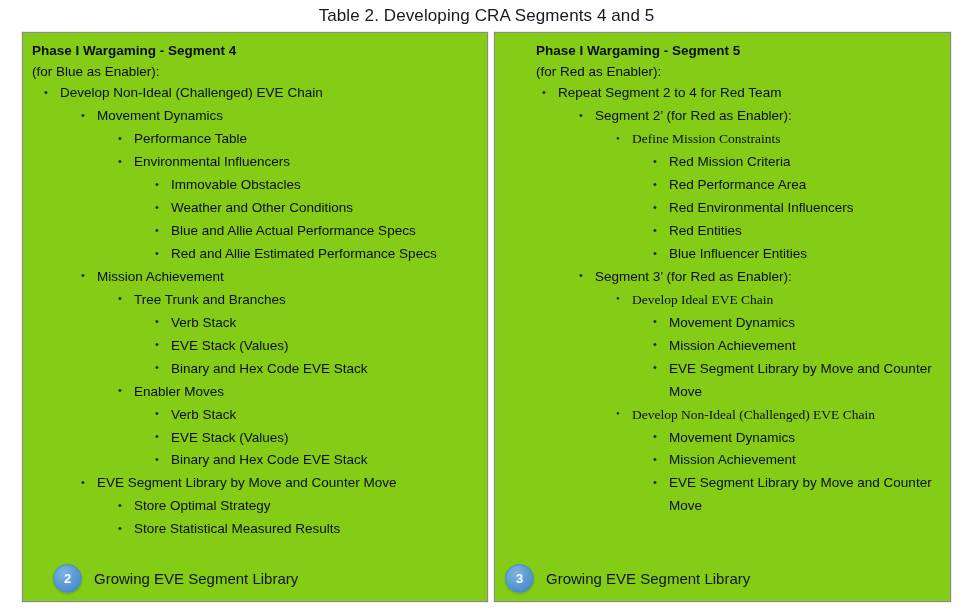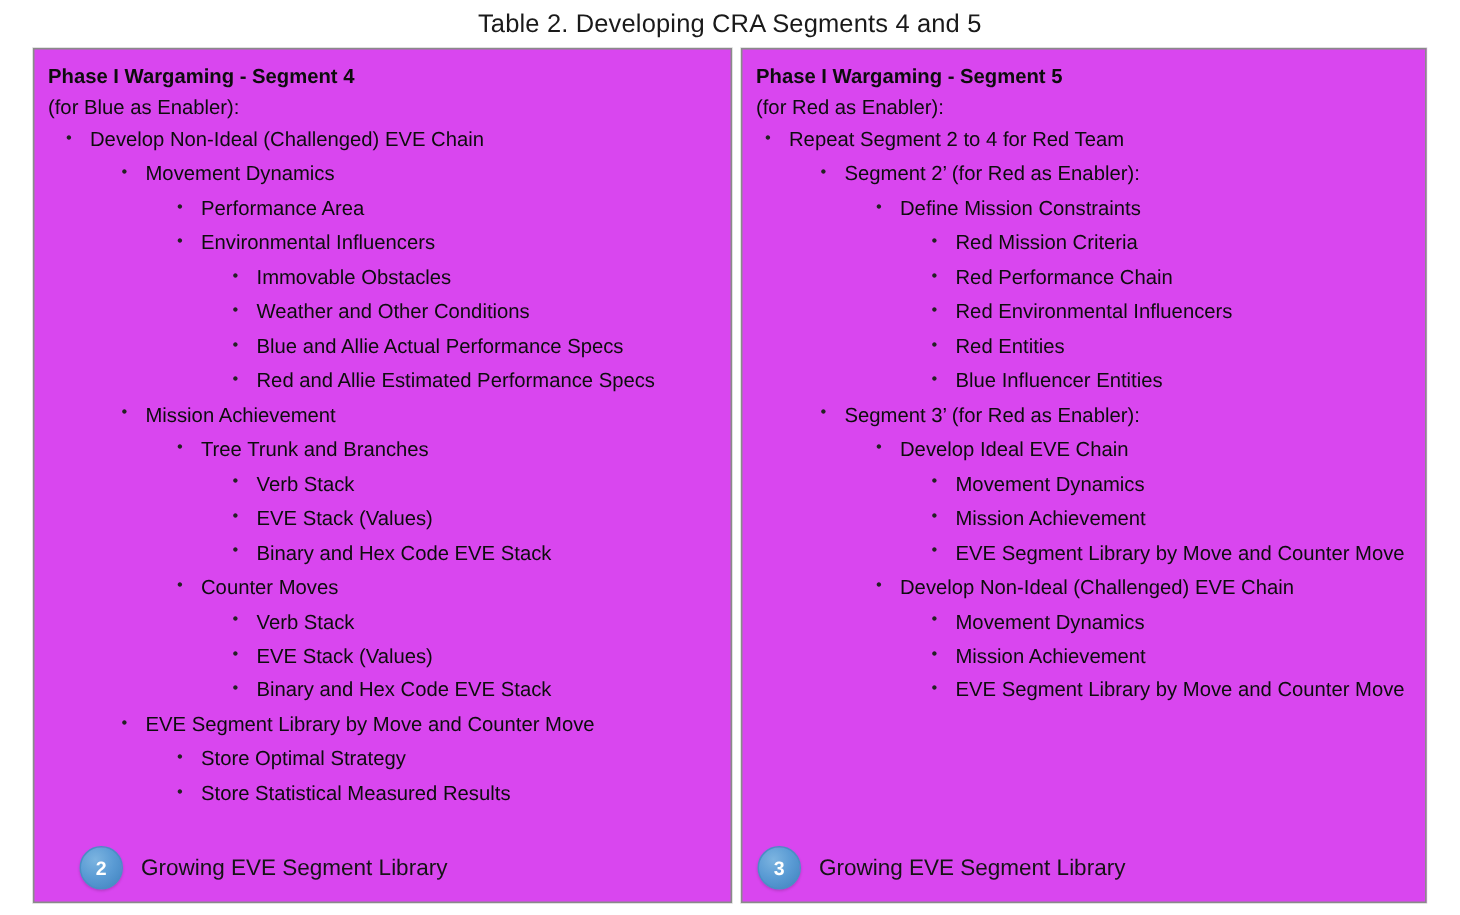"Phase I Wargaming - Segment" .cell { background: #d946ef -> #84cc16 }
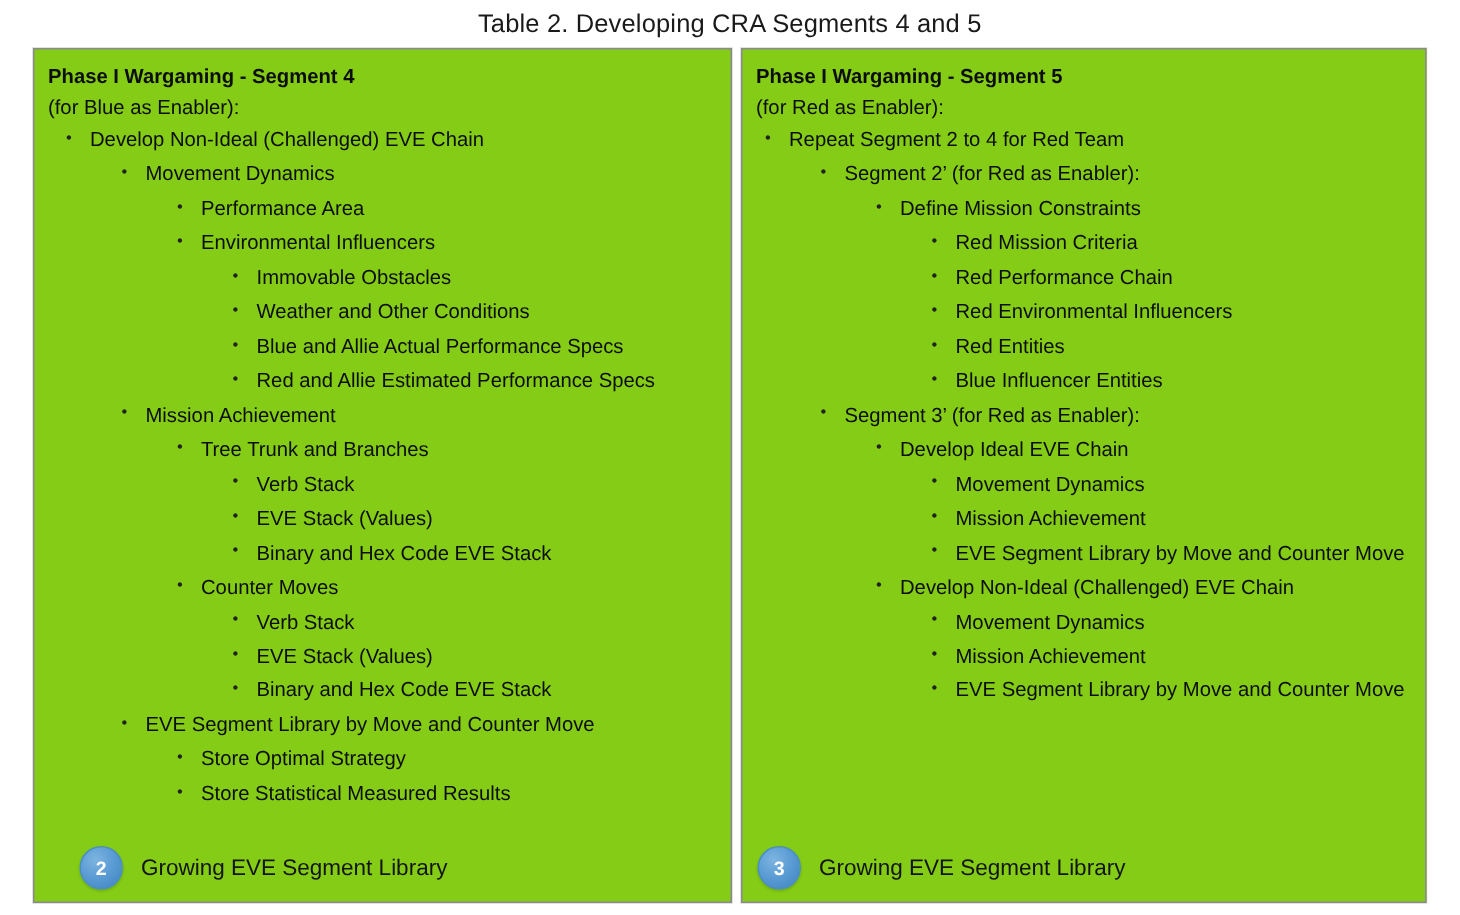"Phase I Wargaming - Segment 5" .cell-right { padding-left: none -> 32px }
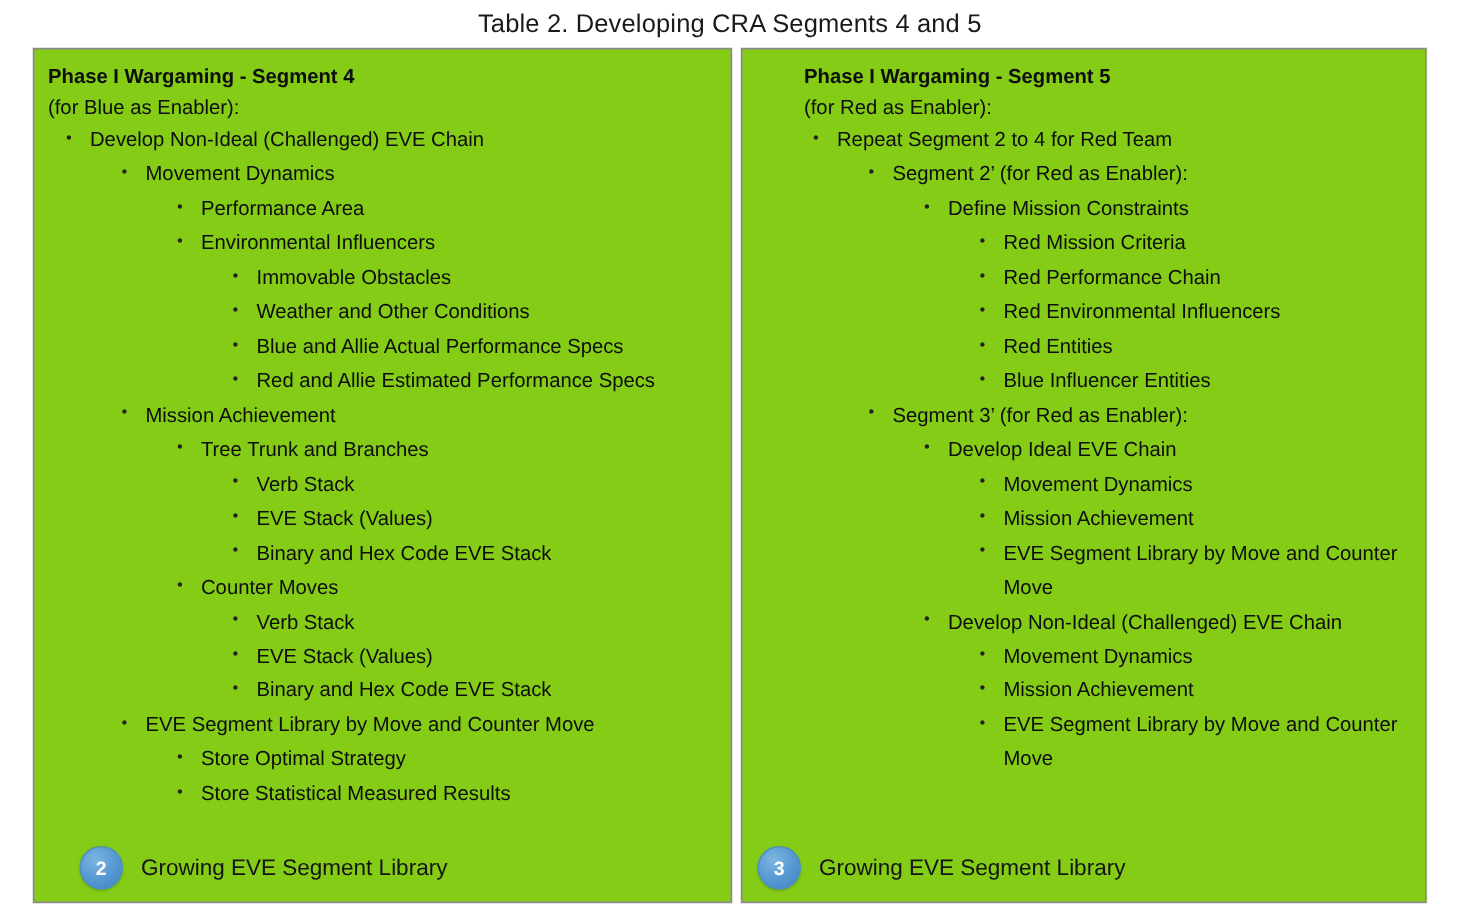"Performance Area" li.lvl3 { text: Area -> Table }
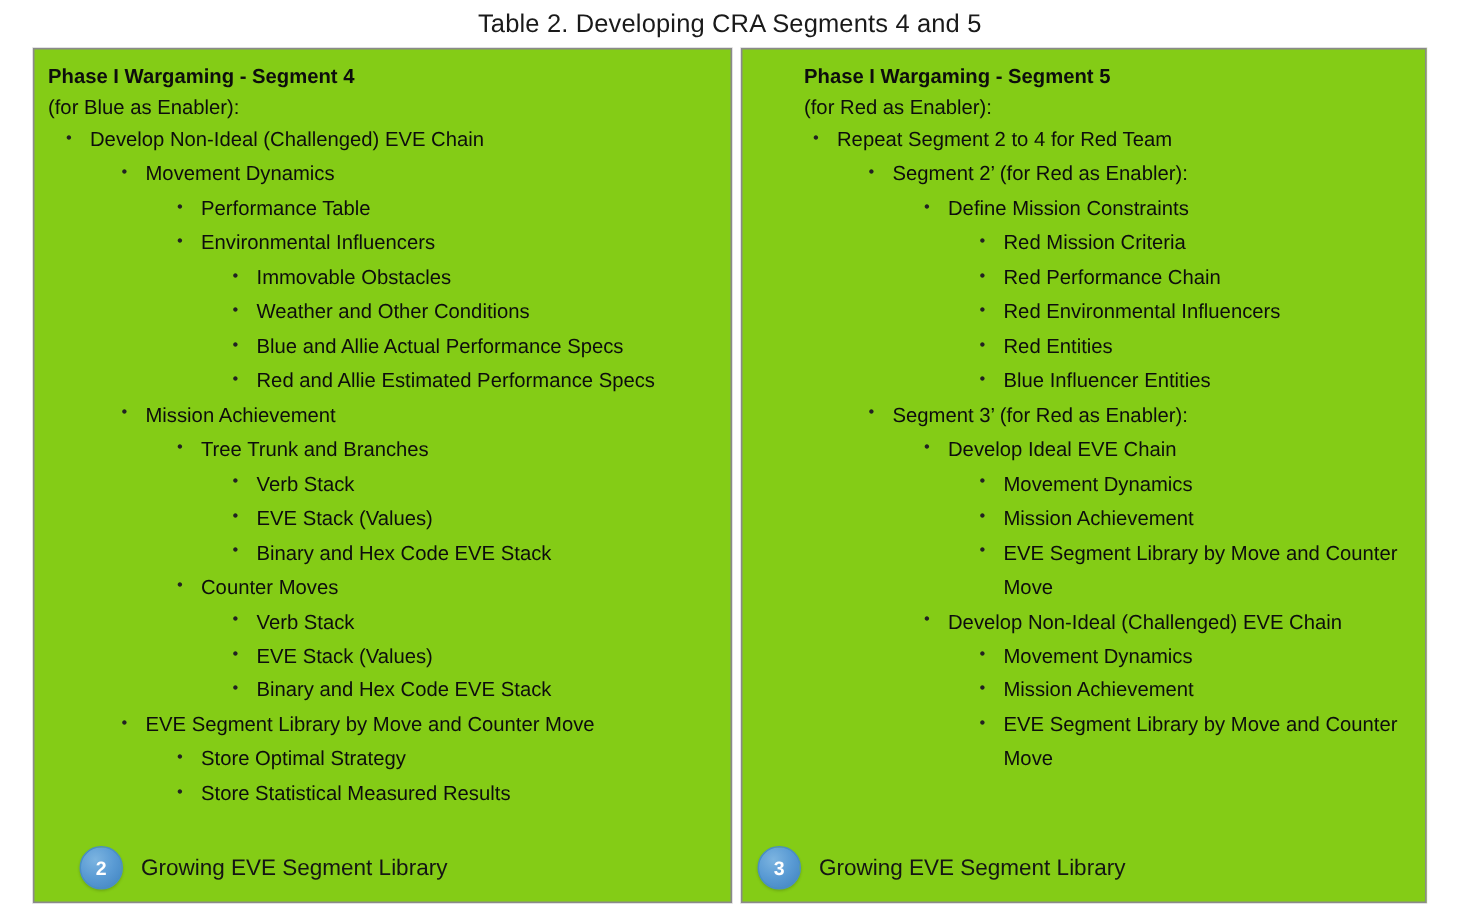"Define Mission Constraints" .cell-right li.lvl3 { font-family: none -> Liberation Serif, serif }
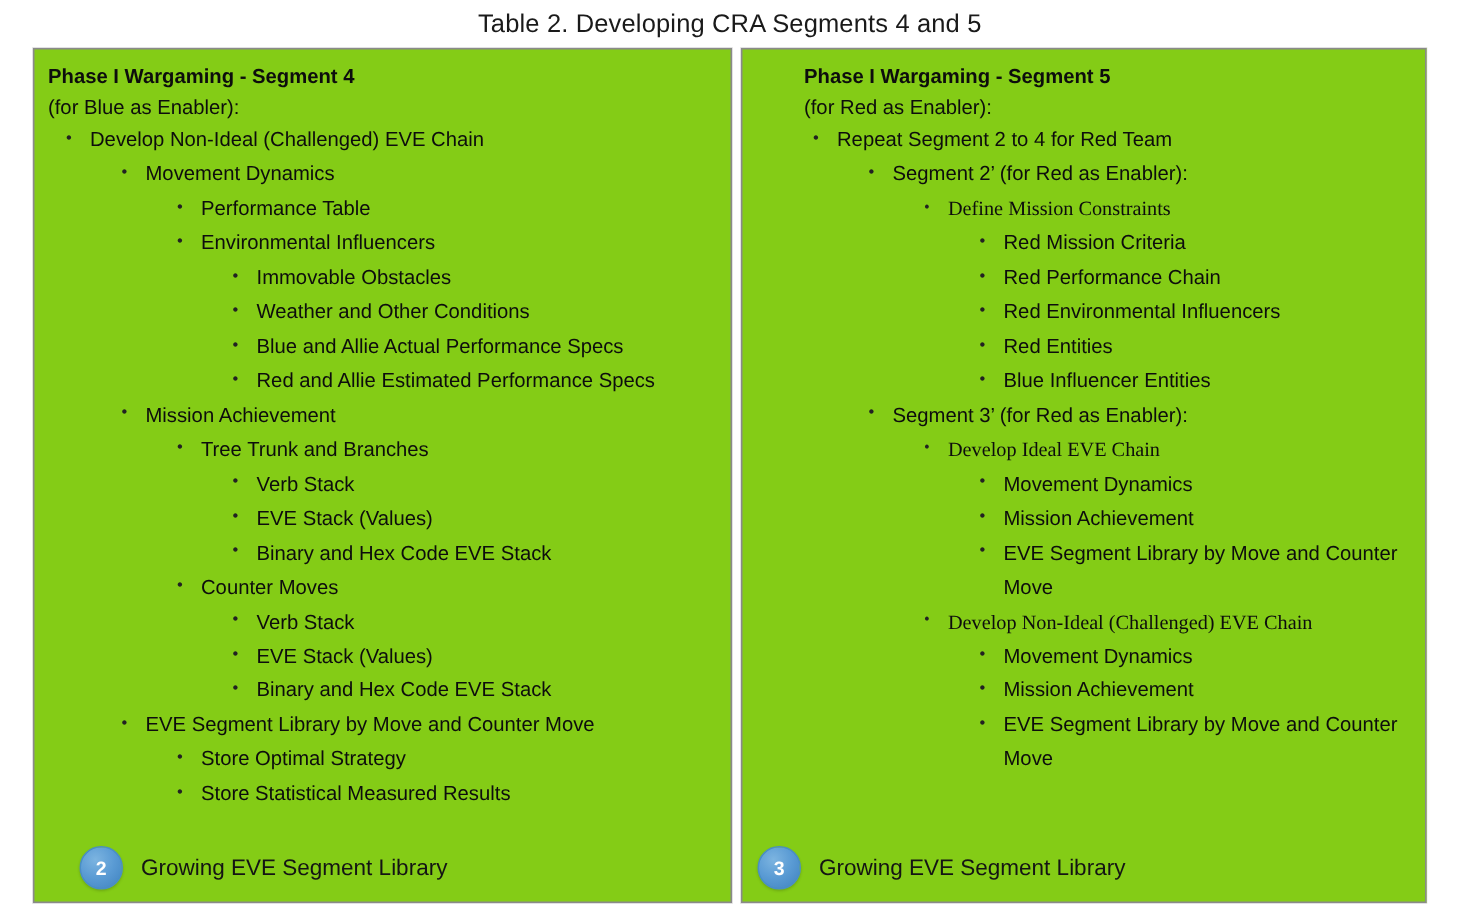"Red Performance Chain" li.lvl4 { text: Chain -> Area }
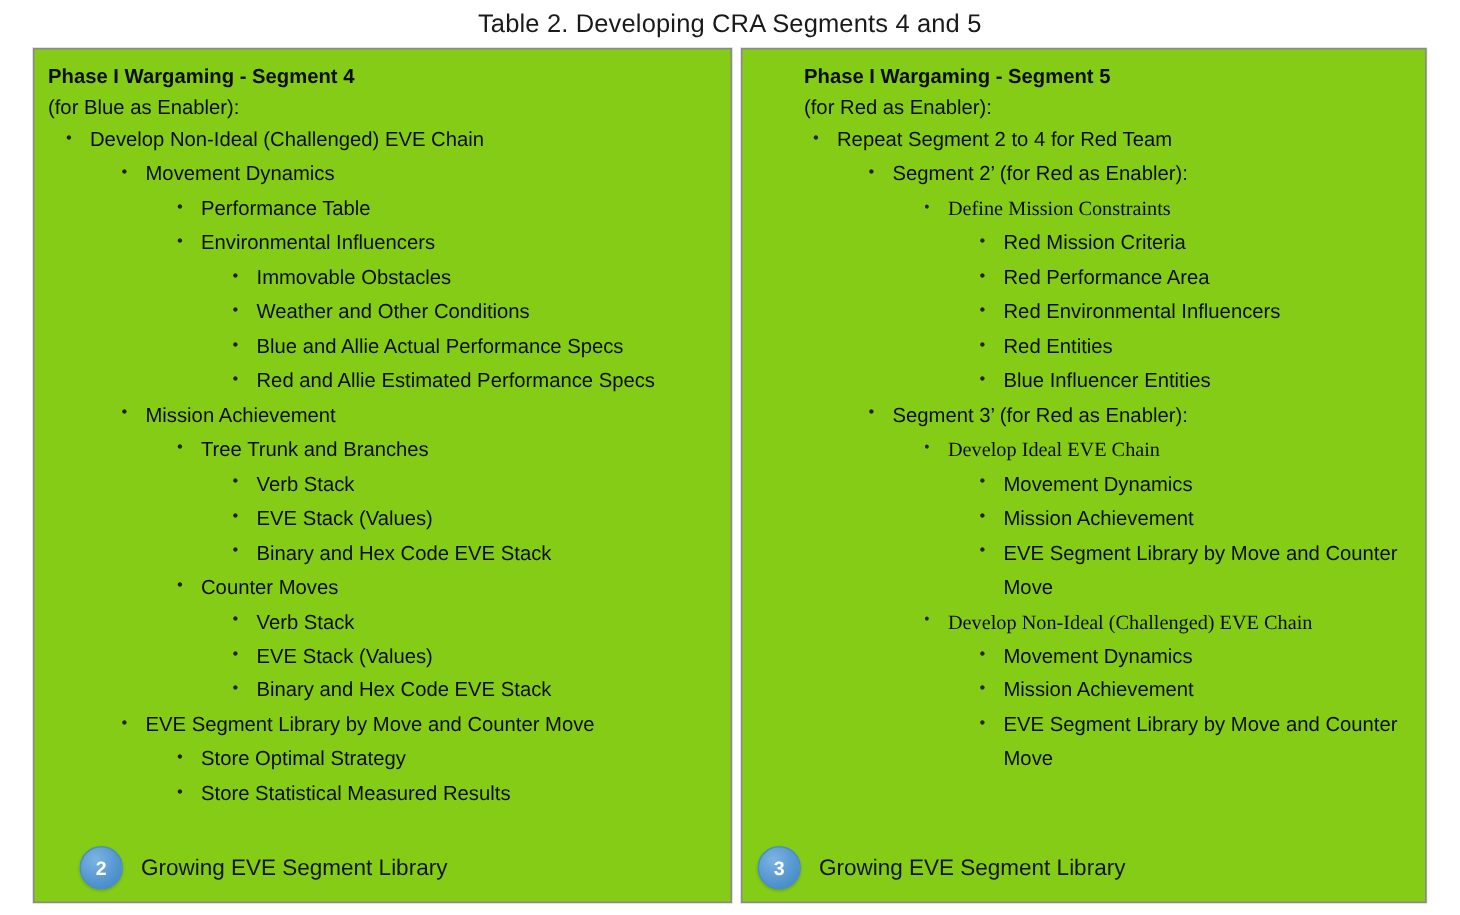"Counter Moves" li.lvl3 { text: Counter -> Enabler }
